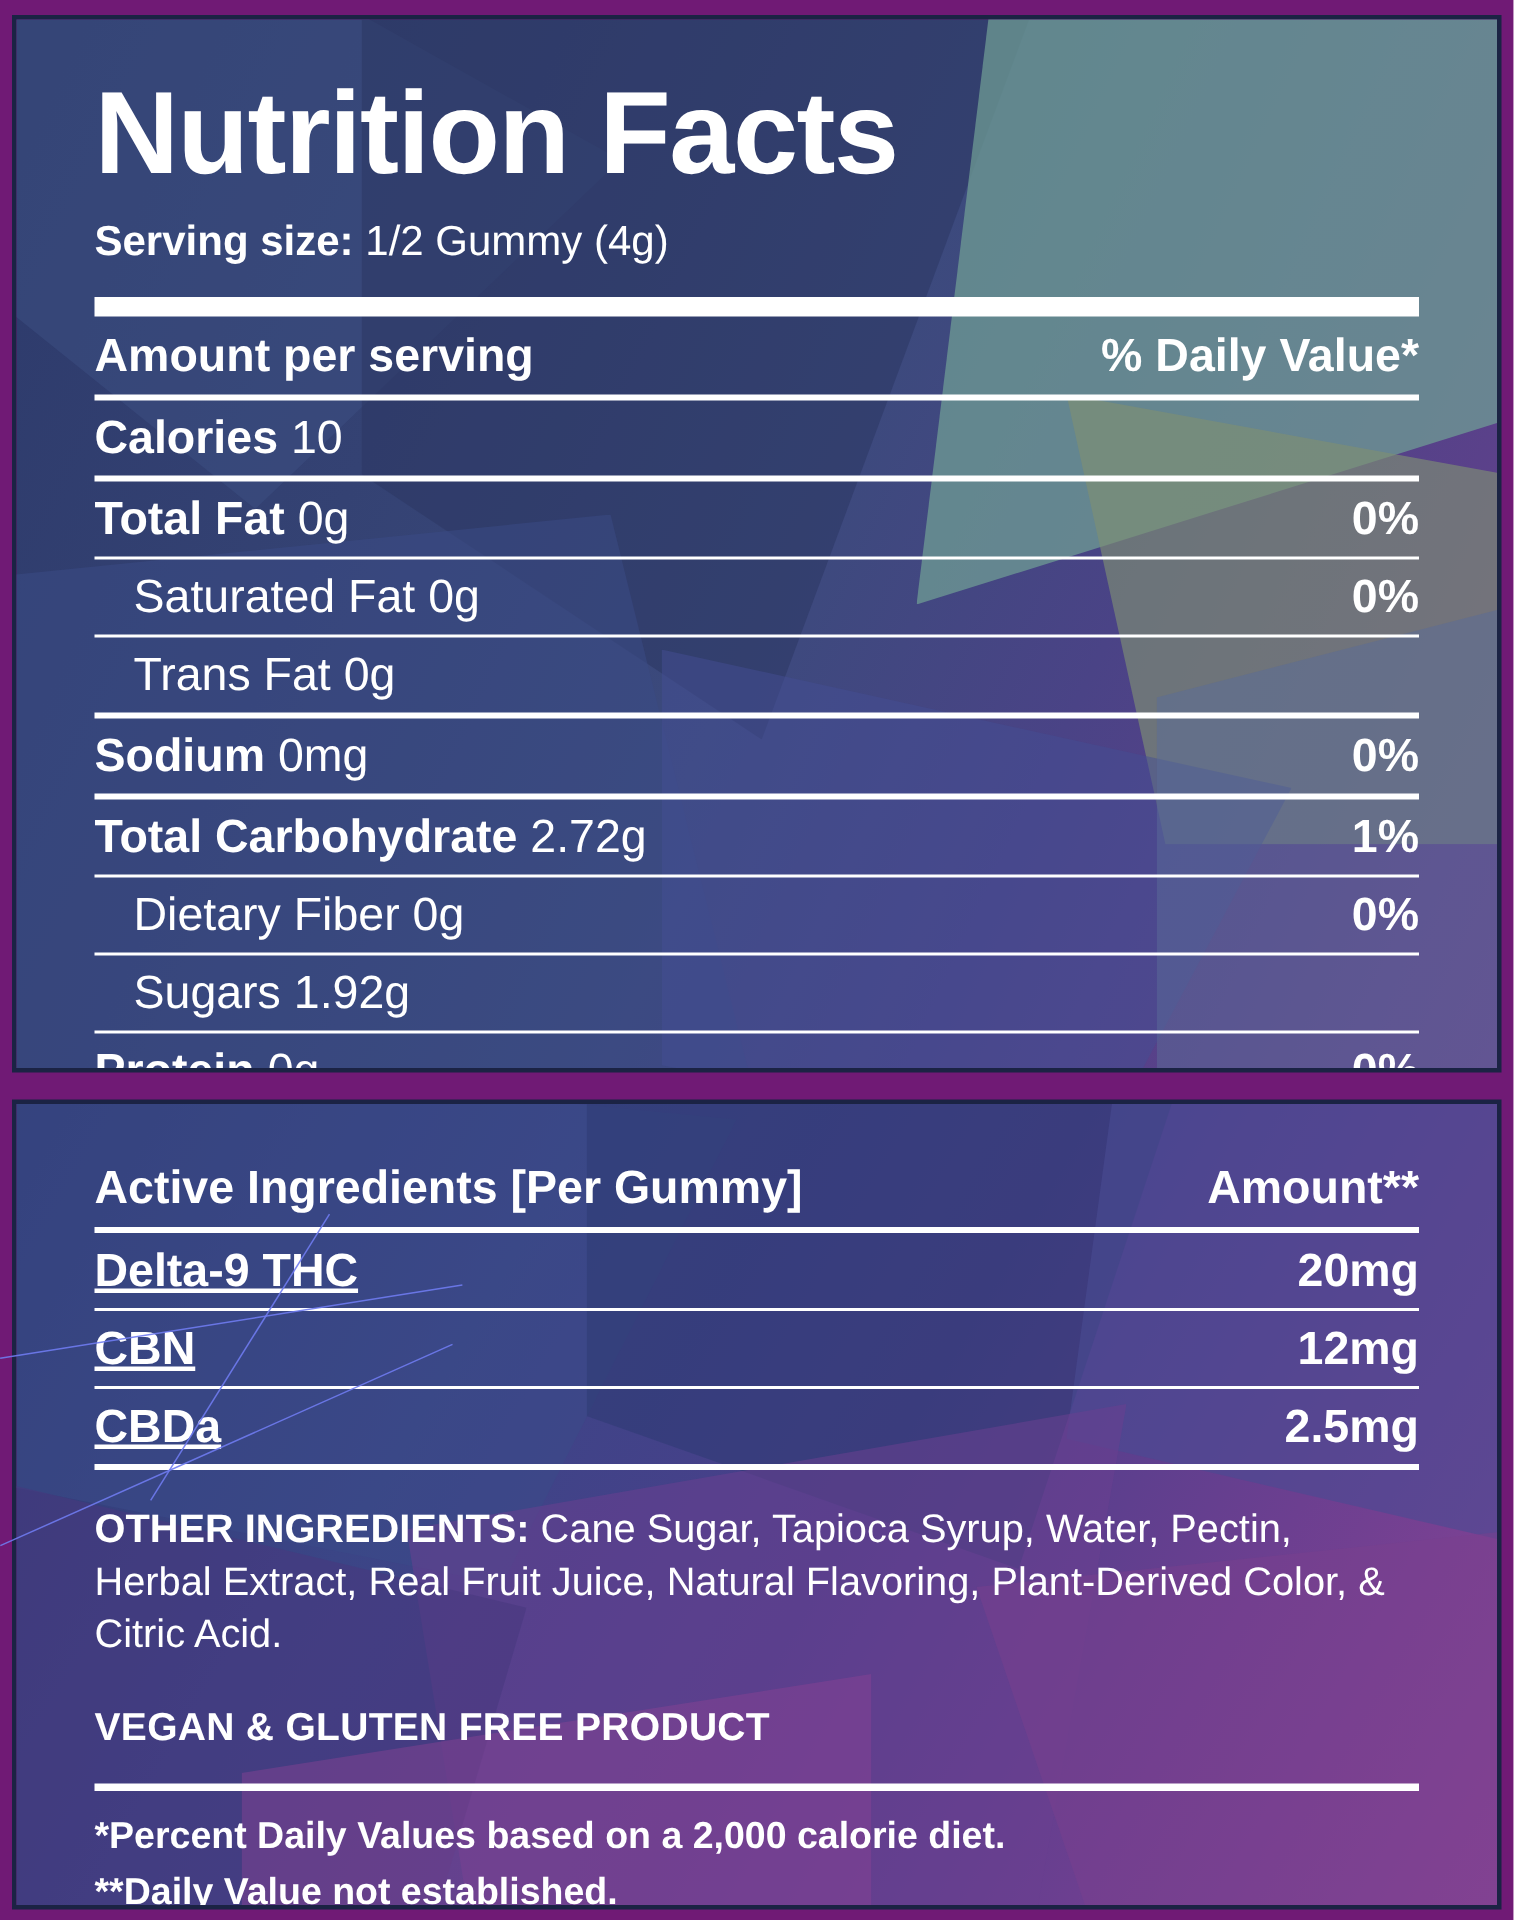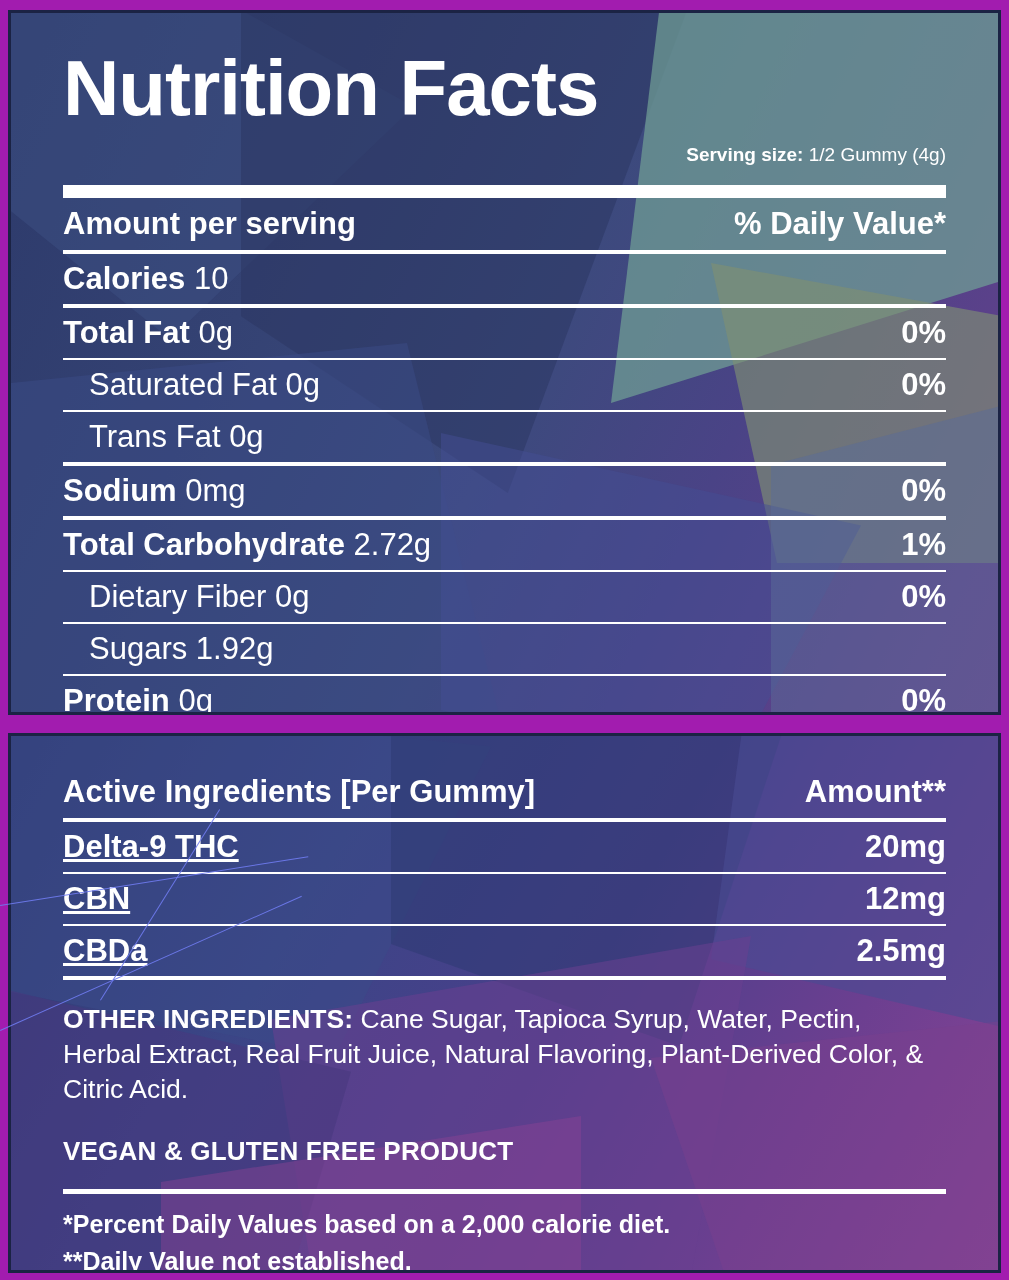"Nutrition Facts" .page { background: #a21caf -> #701a75 }
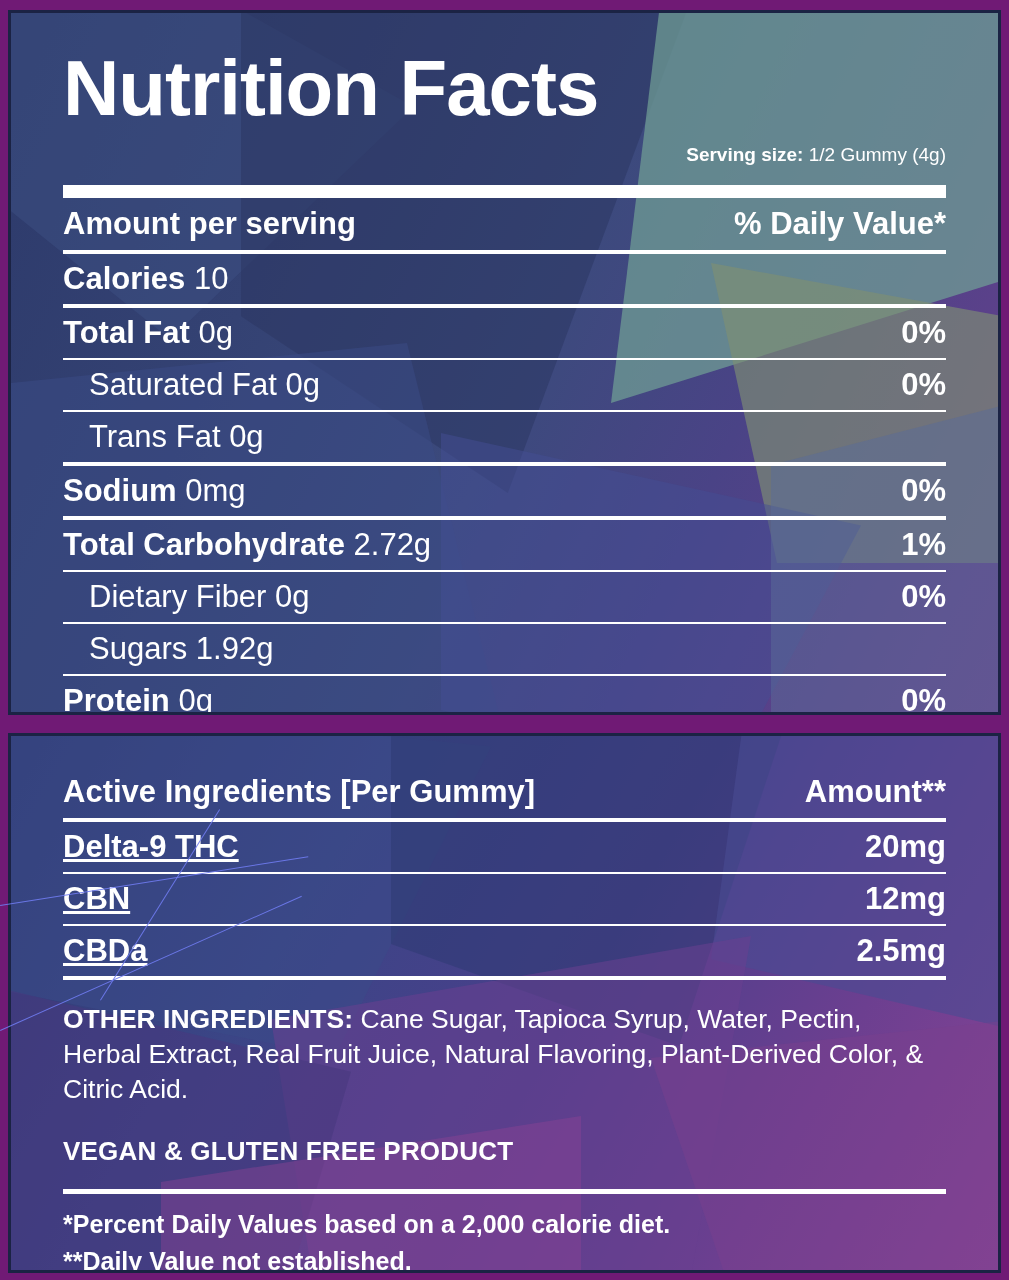"Serving size: 1/2 Gummy (4g)" .serving-line { font-size: 19px -> 28px; text-align: right -> none }
